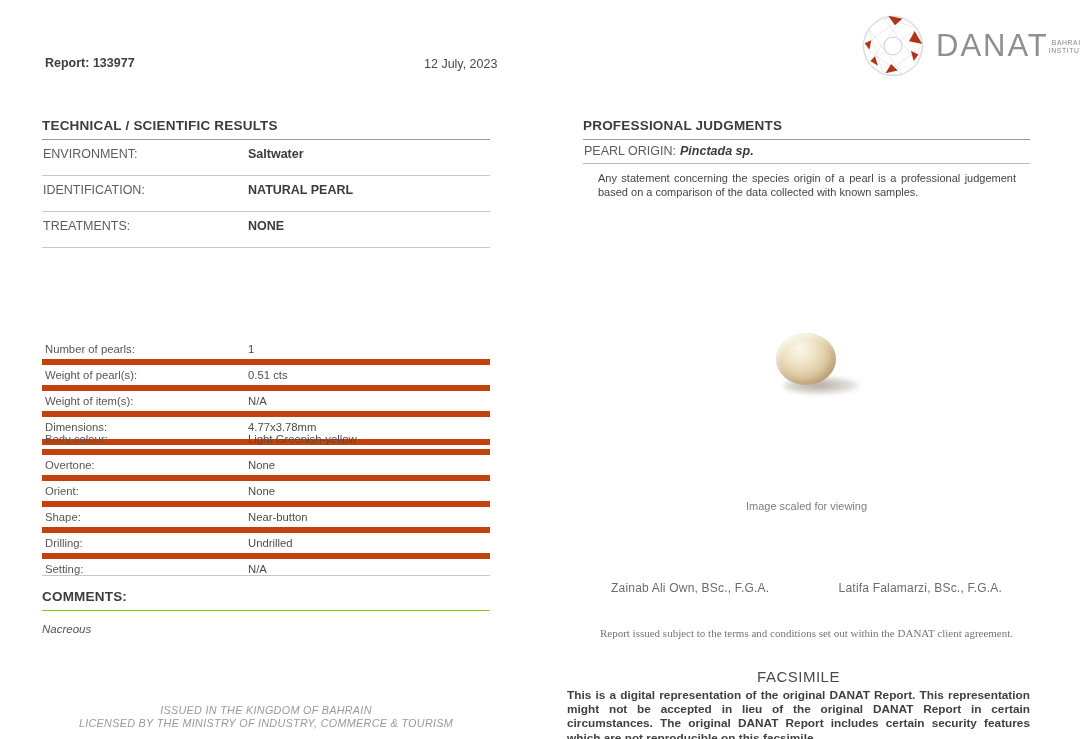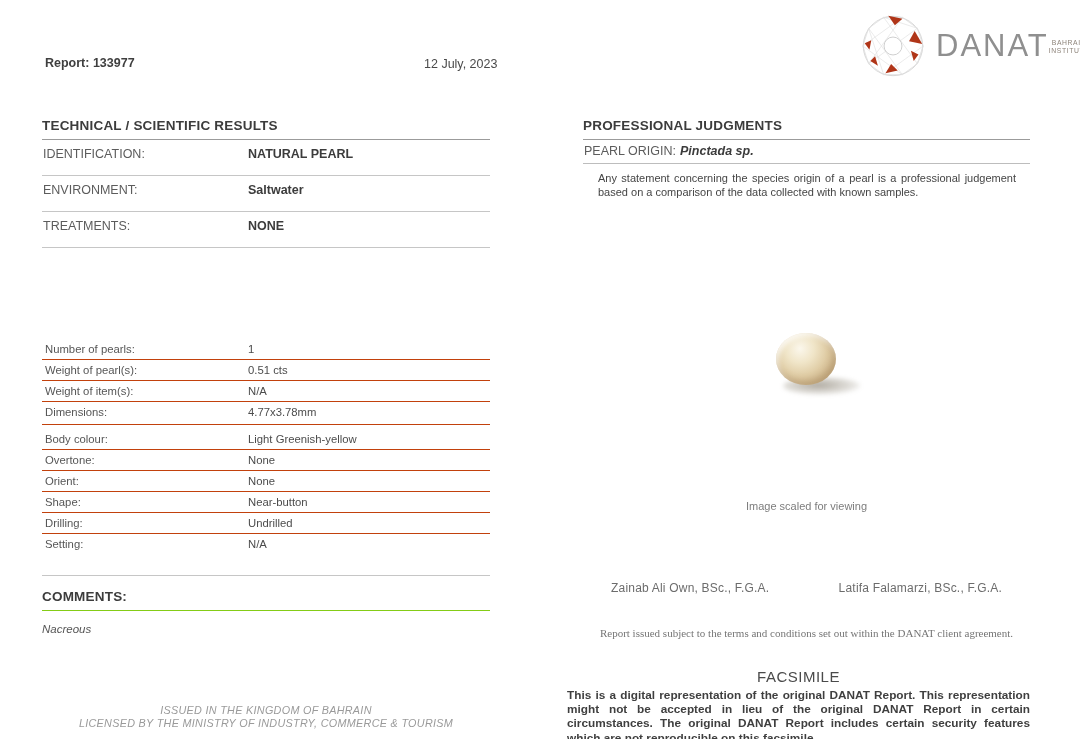"IDENTIFICATION:" div.tech-row { order: before "ENVIRONMENT:" -> after "ENVIRONMENT:" }
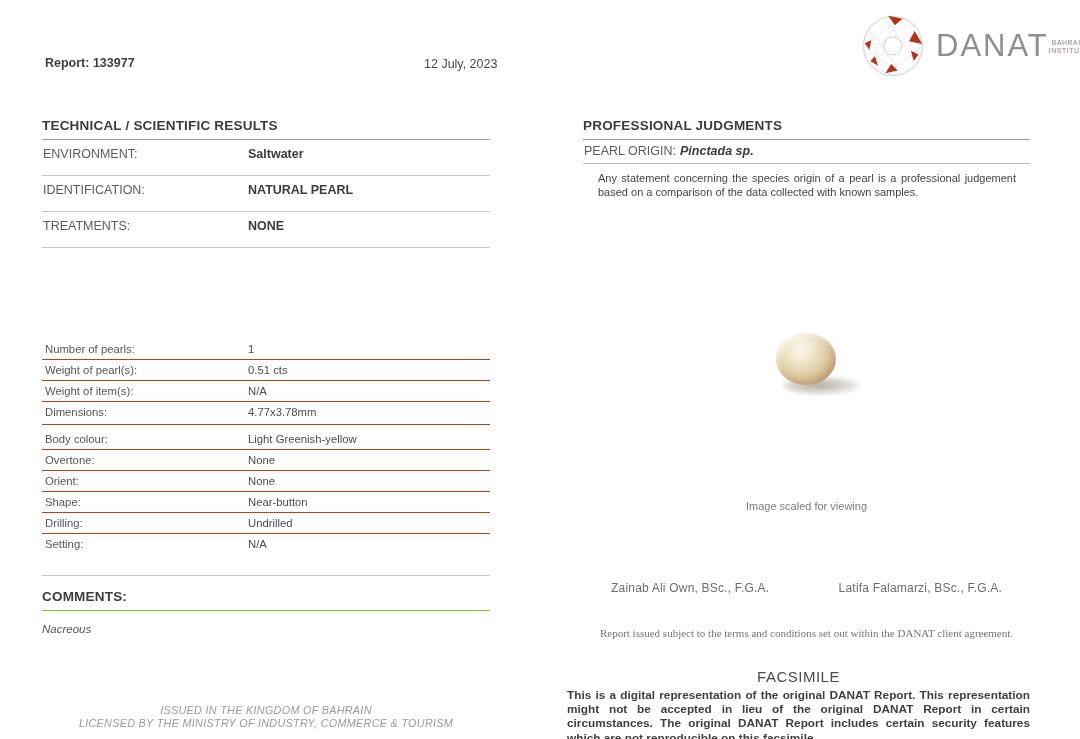"Number of pearls:" .prop-row { border-bottom: 1px solid #c2410c -> 6px solid #c2410c }
